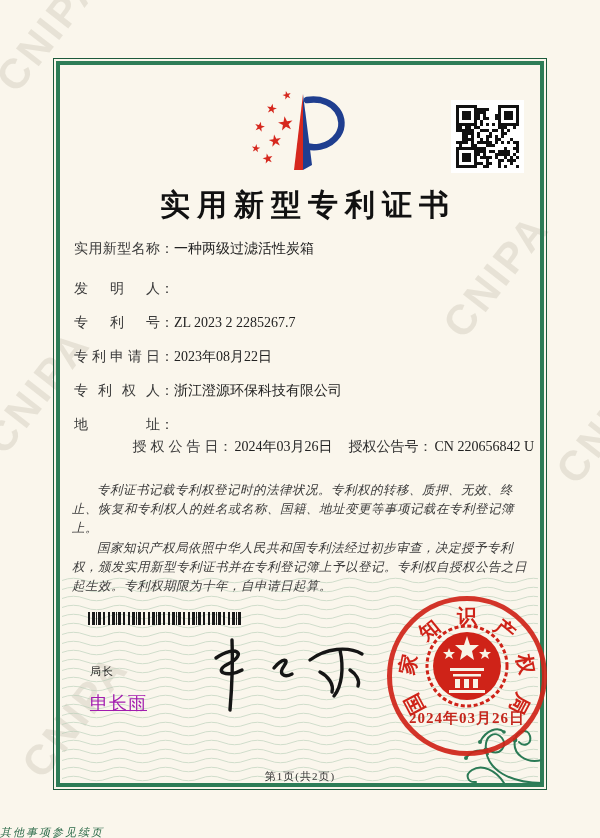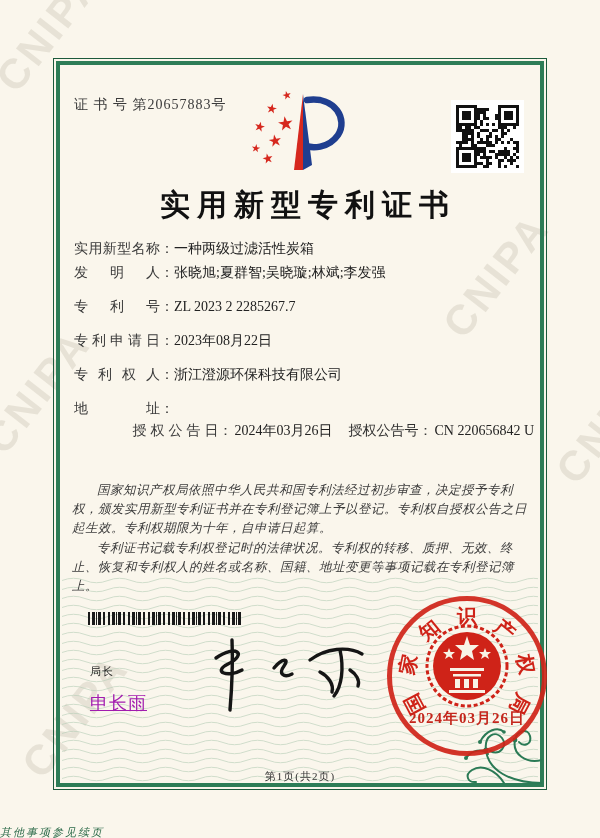"证 书 号 第20657883号" div.cert-no { html: <div>证 书 号 第20657883号</div> -> none }
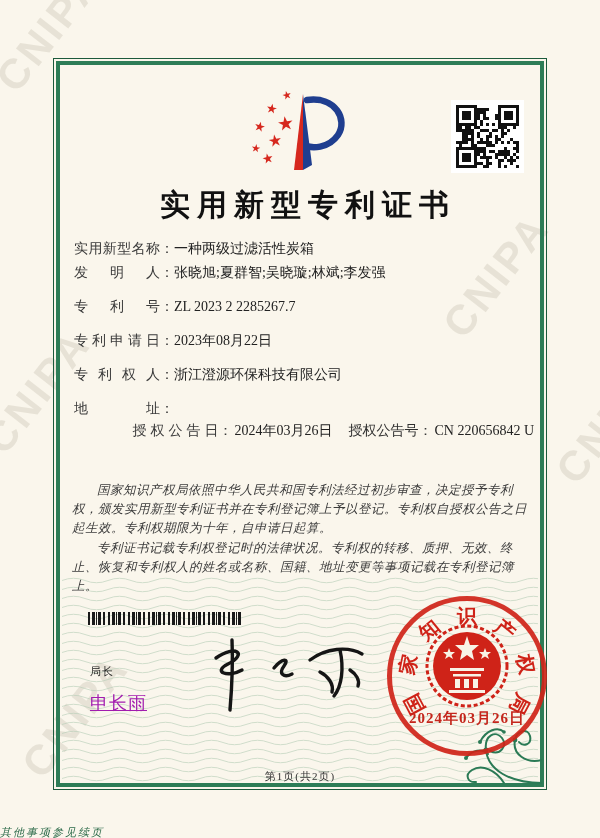"实用新型名称" .frow.first { margin-bottom: 5px -> 21px }
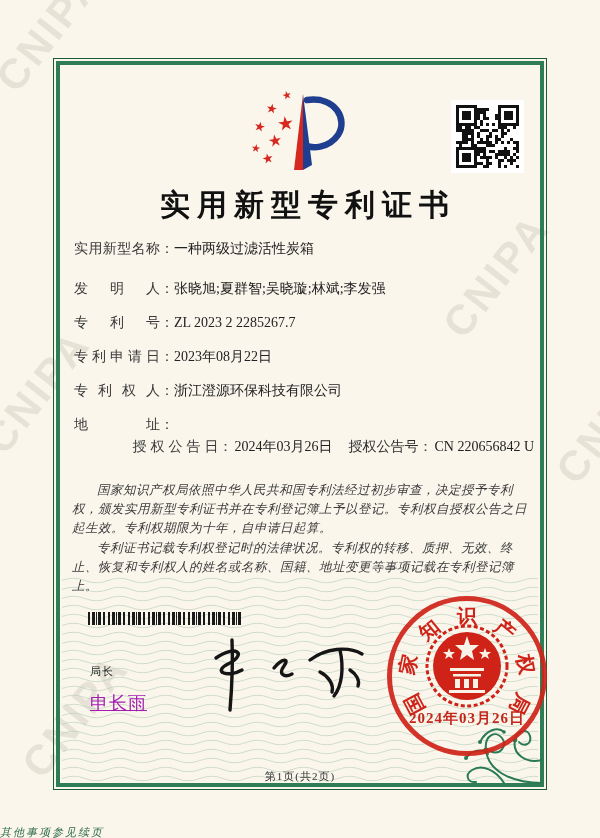"张晓旭;夏群智;吴晓璇;林斌;李发强" span.fval { html: <span>张晓旭;夏群智;吴晓璇;林斌;李发强</span> -> none }
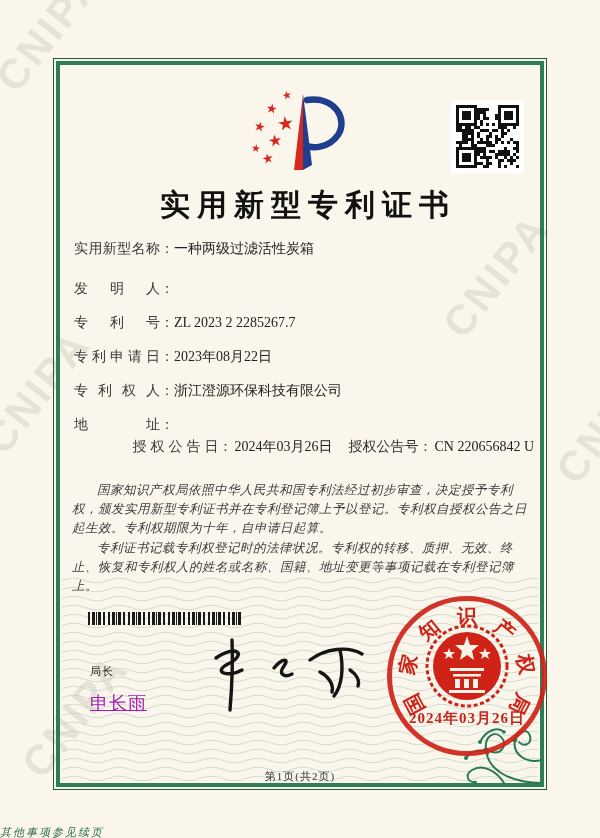"国家知识产权局依照中华人民共和国专利法经过初步审查，决定授予专利权，颁发实用新型" p { order: before "专利证书记载专利权登记时的法律状况。专利权的转移、质押、无效、终止、恢复和专利权" -> after "专利证书记载专利权登记时的法律状况。专利权的转移、质押、无效、终止、恢复和专利权" }
